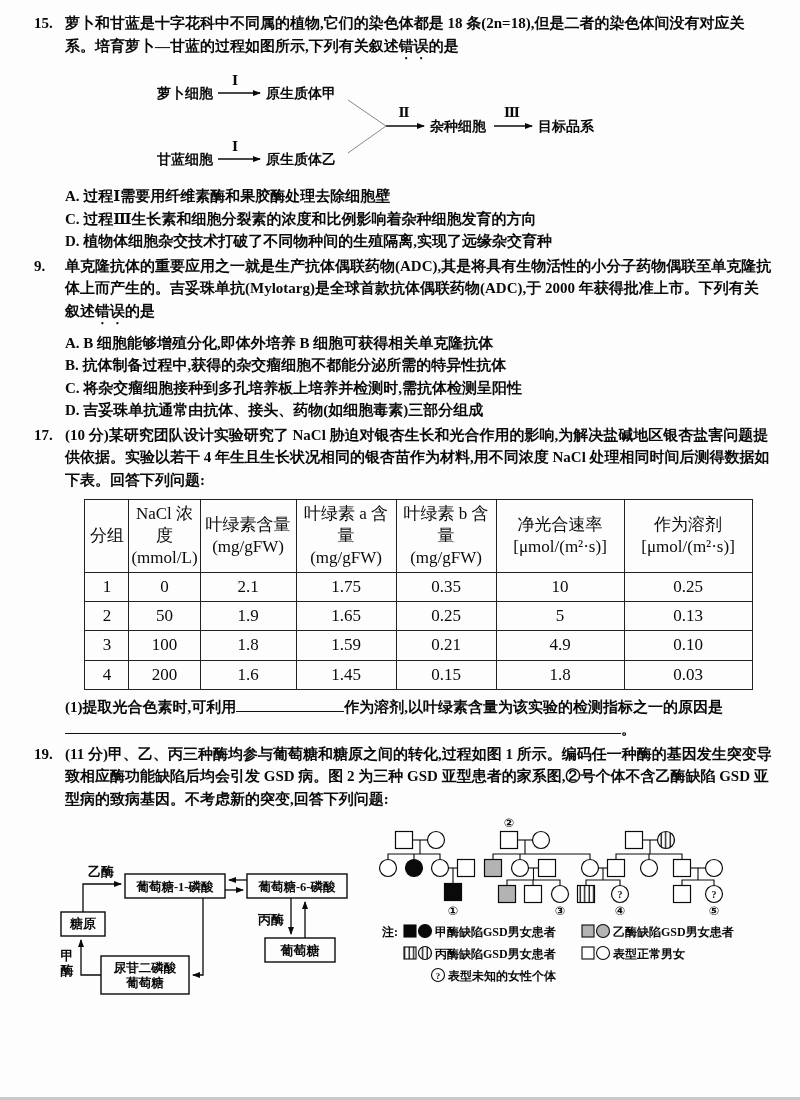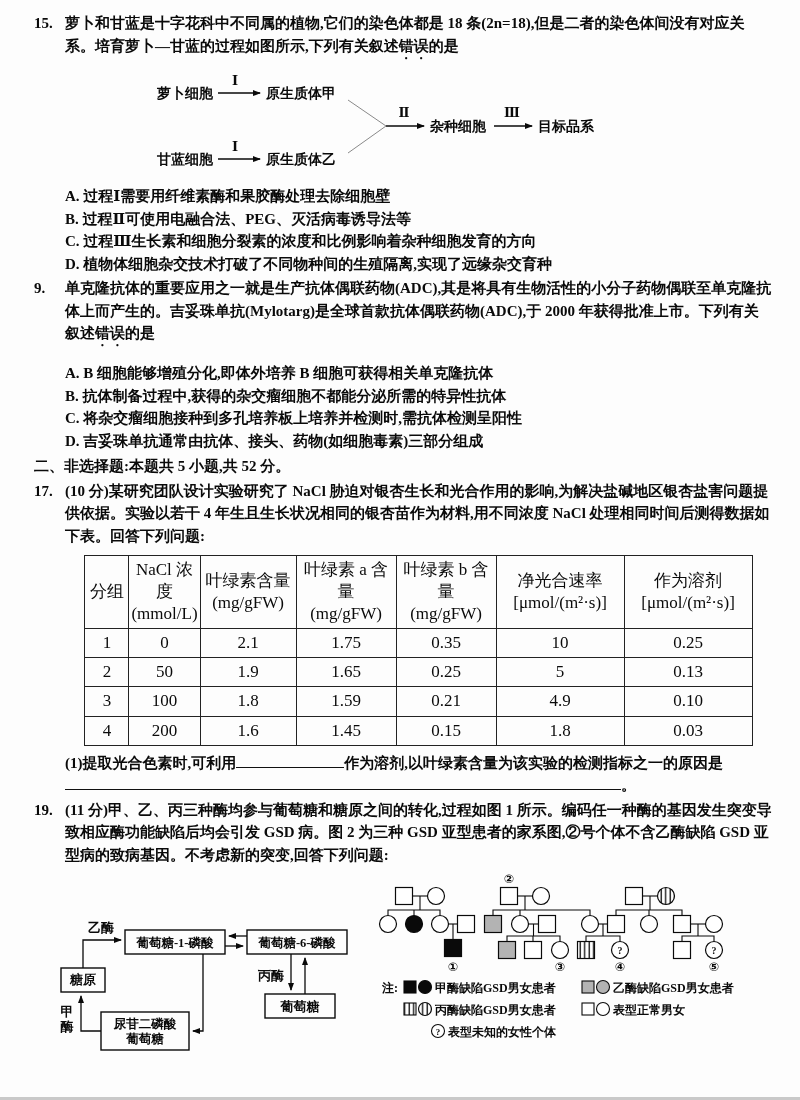"B. 过程Ⅱ可使用电融合法、PEG、灭活病毒诱导法等" div.opt { html: <div>B. 过程Ⅱ可使用电融合法、PEG、灭活病毒诱导法等</div> -> none }
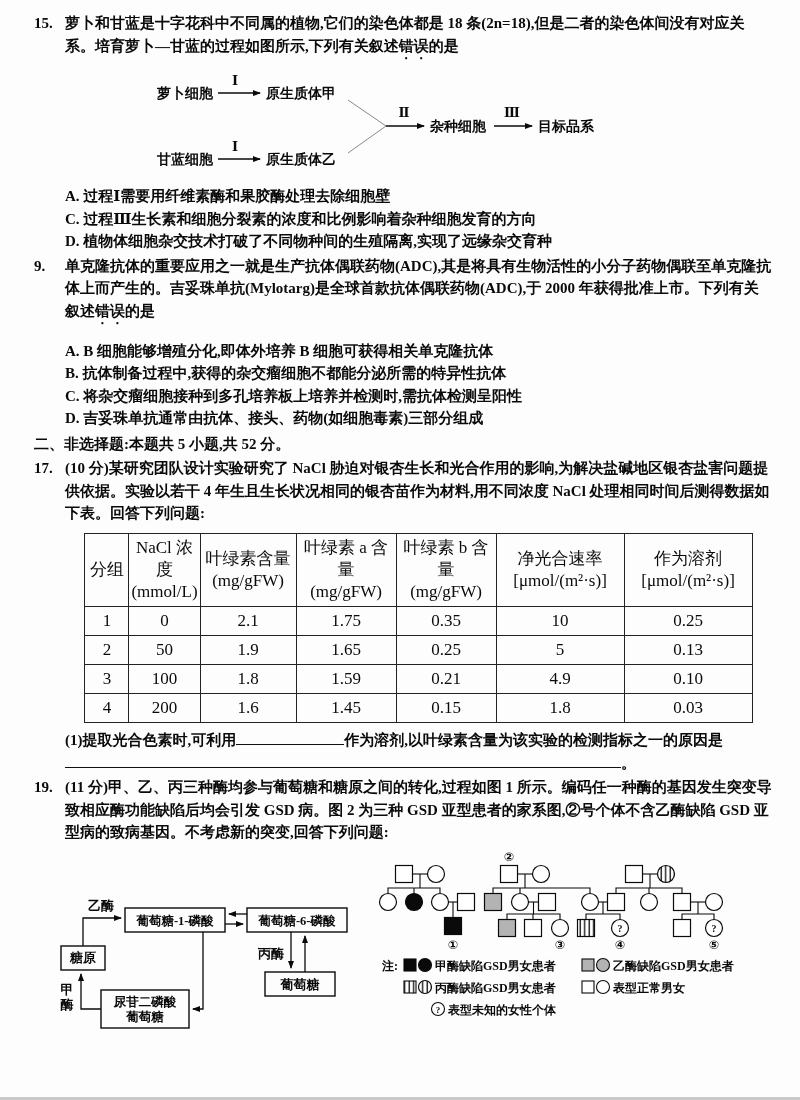"A. B 细胞能够增殖分化,即体外培养 B 细胞可获得相关单克隆抗体" div.opts { margin-top: 12px -> 4px }
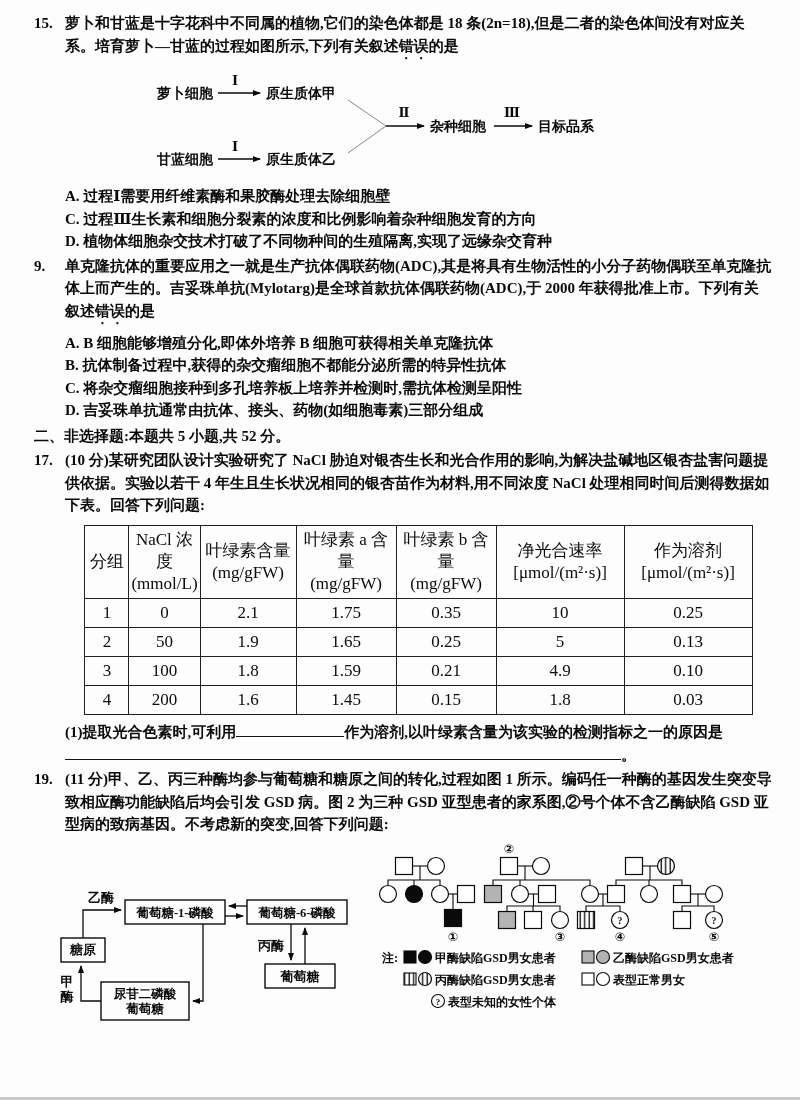"二、非选择题:本题共 5 小题,共 52 分。" div.section-head { html: <div>二、非选择题:本题共 5 小题,共 52 分。</div> -> none }
